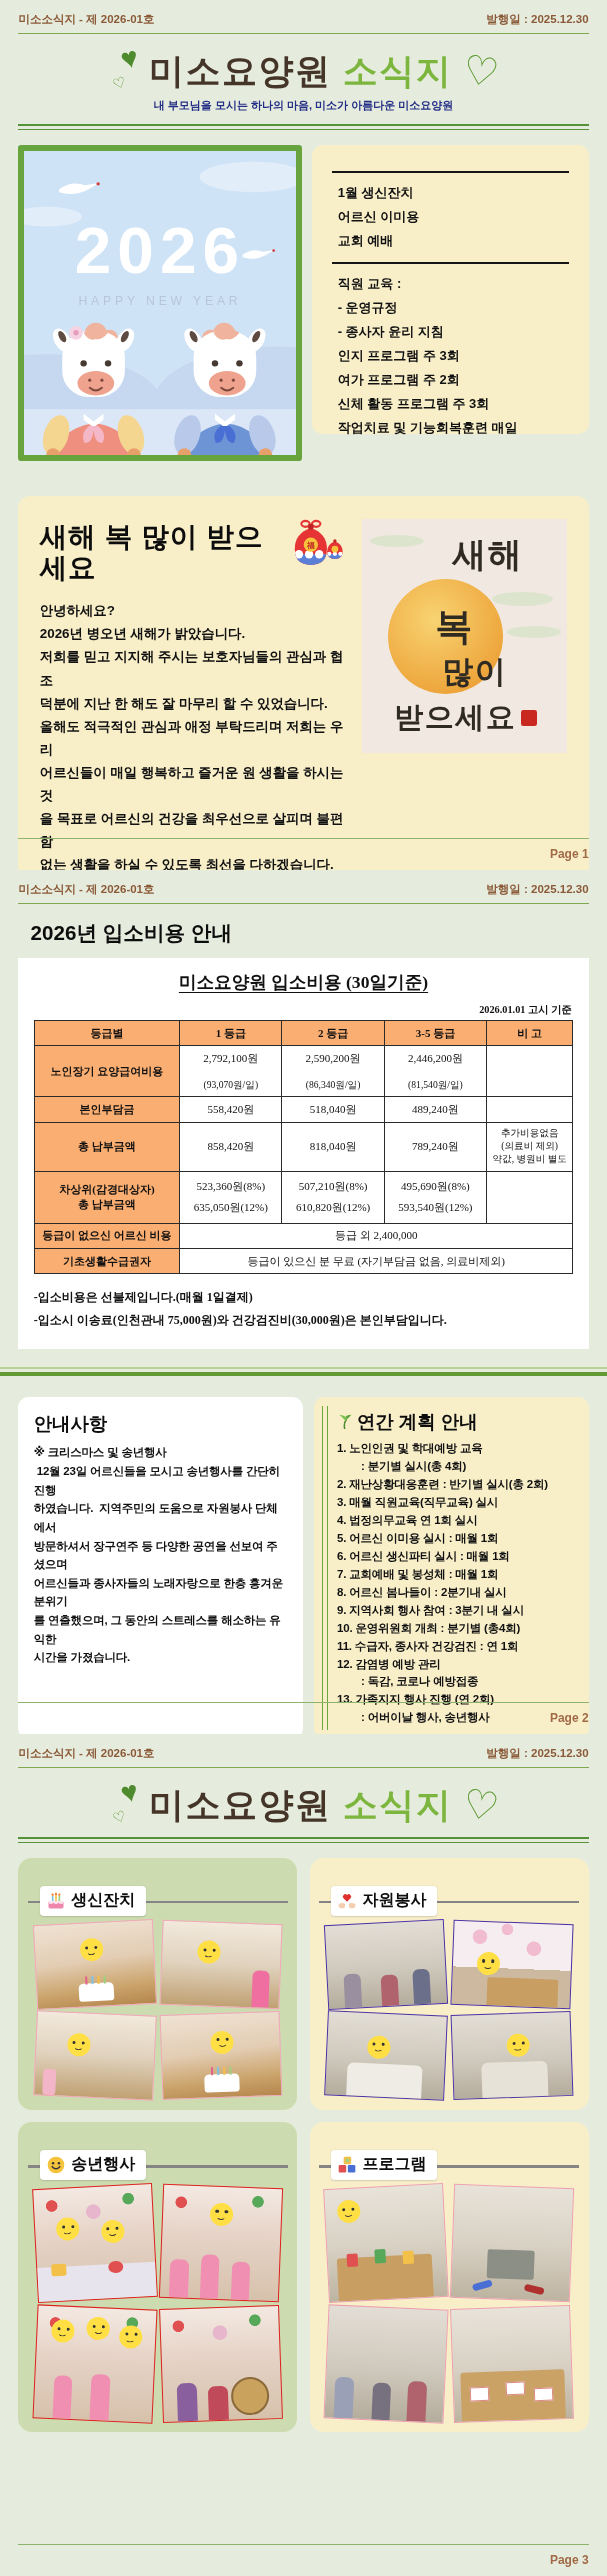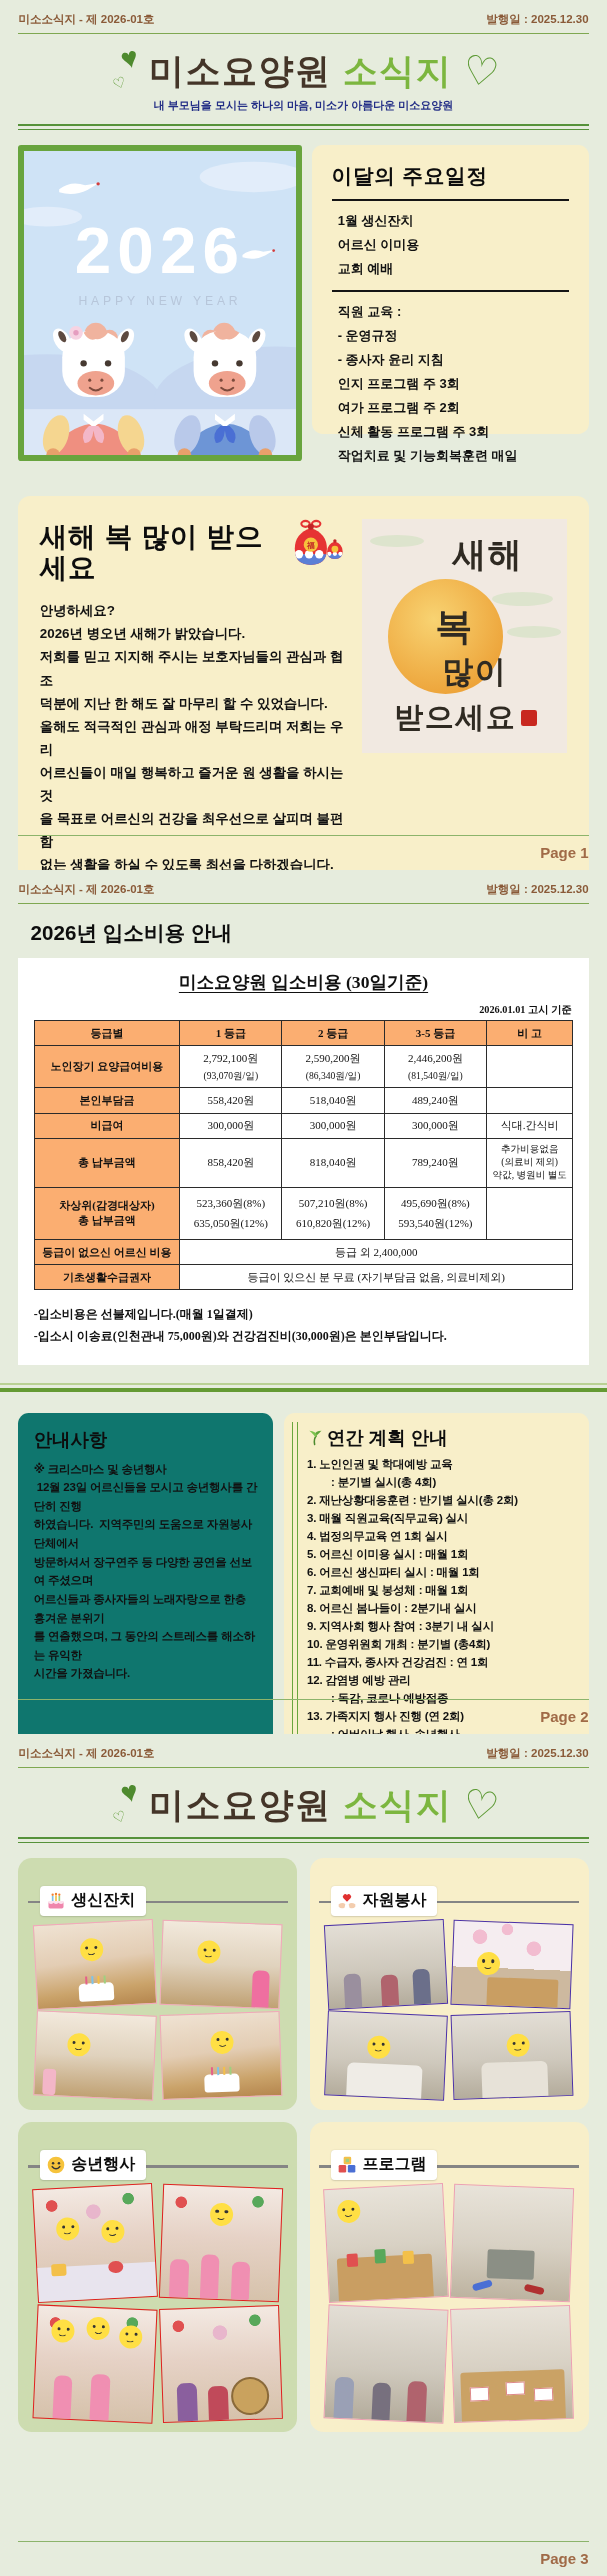"이달의 주요일정" div.schedule-title { html: <div>이달의 주요일정</div> -> none }
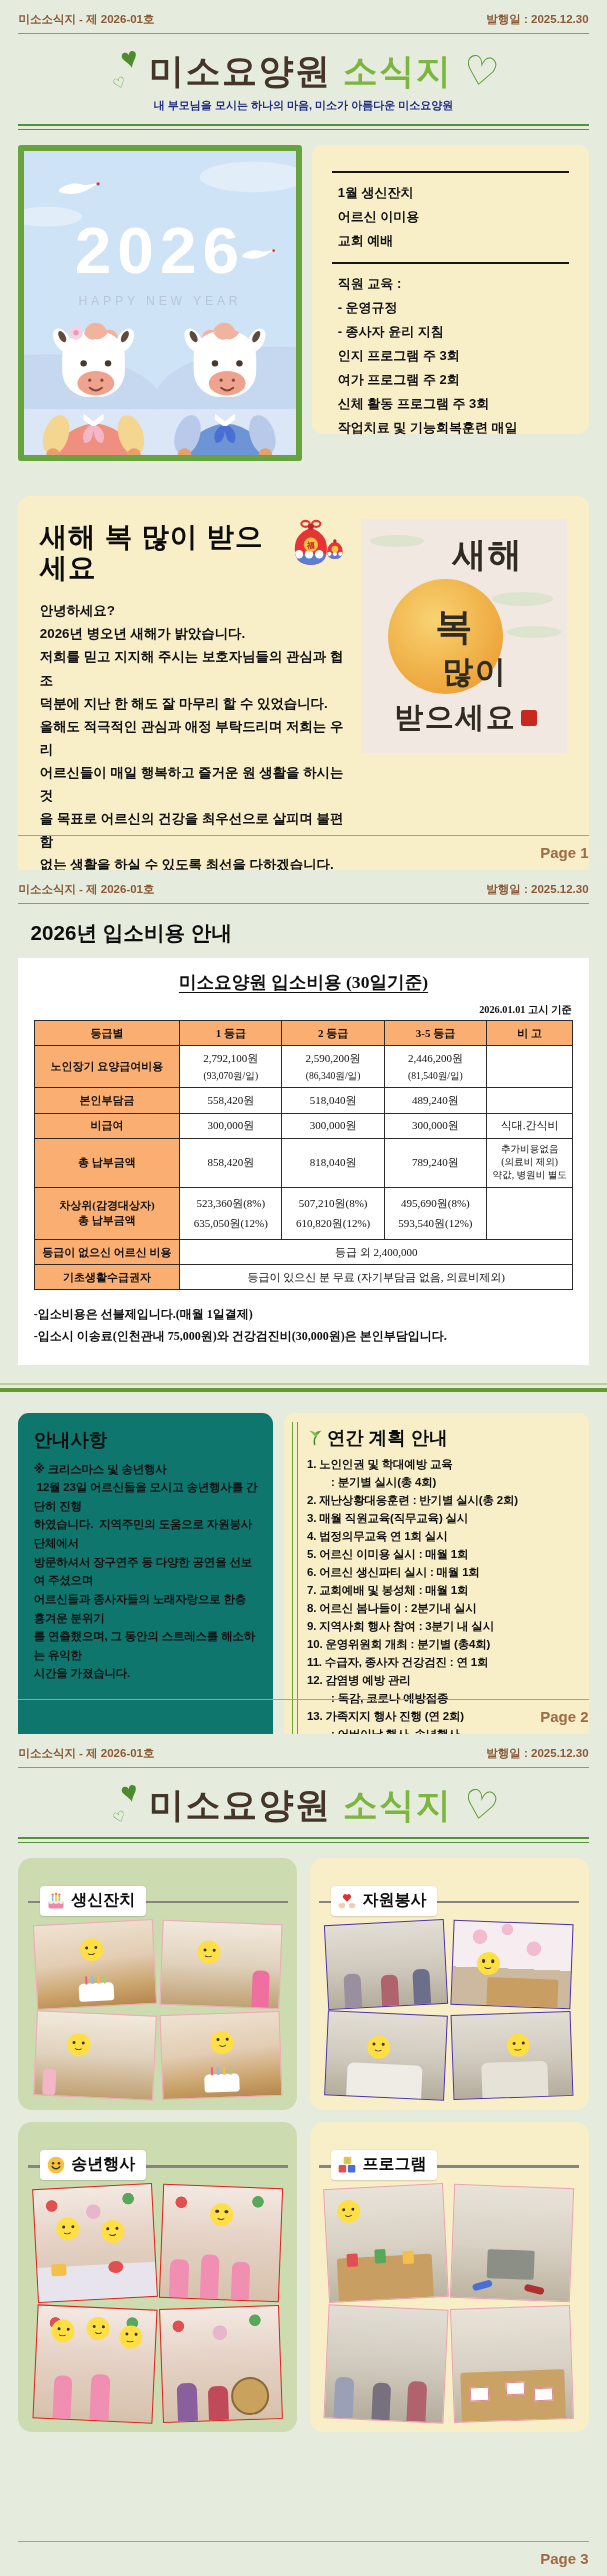"Page 1" .page-label { font-size: 15px -> 12px }
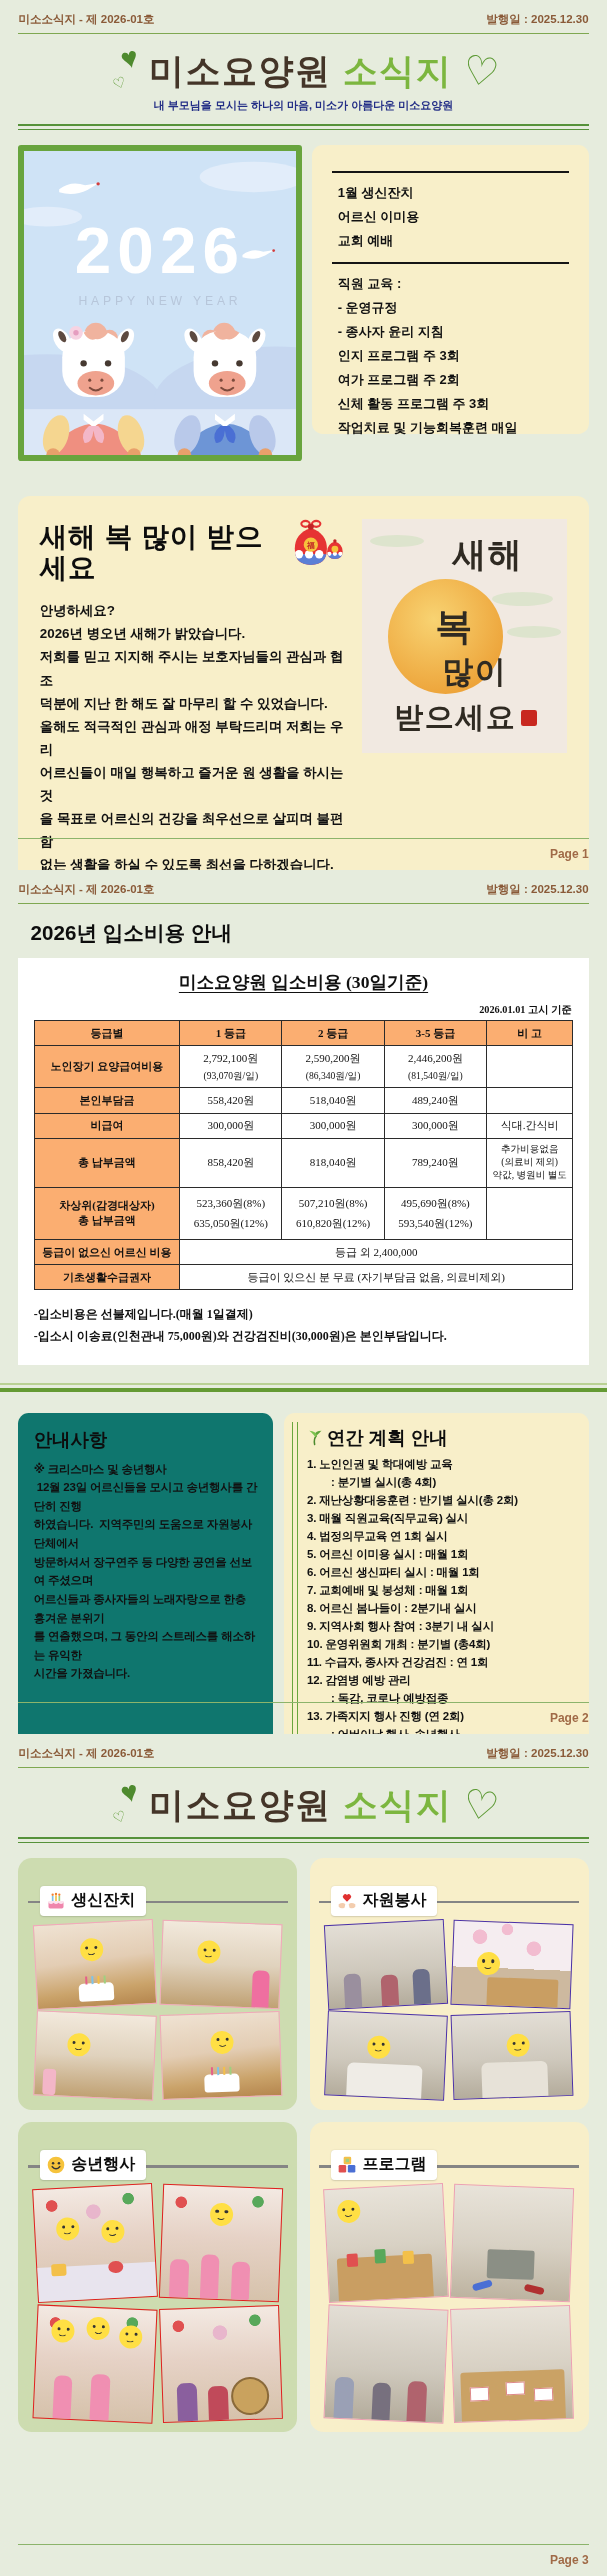"(93,070원/일)" .cell-sub { margin-top: 4px -> 13px }
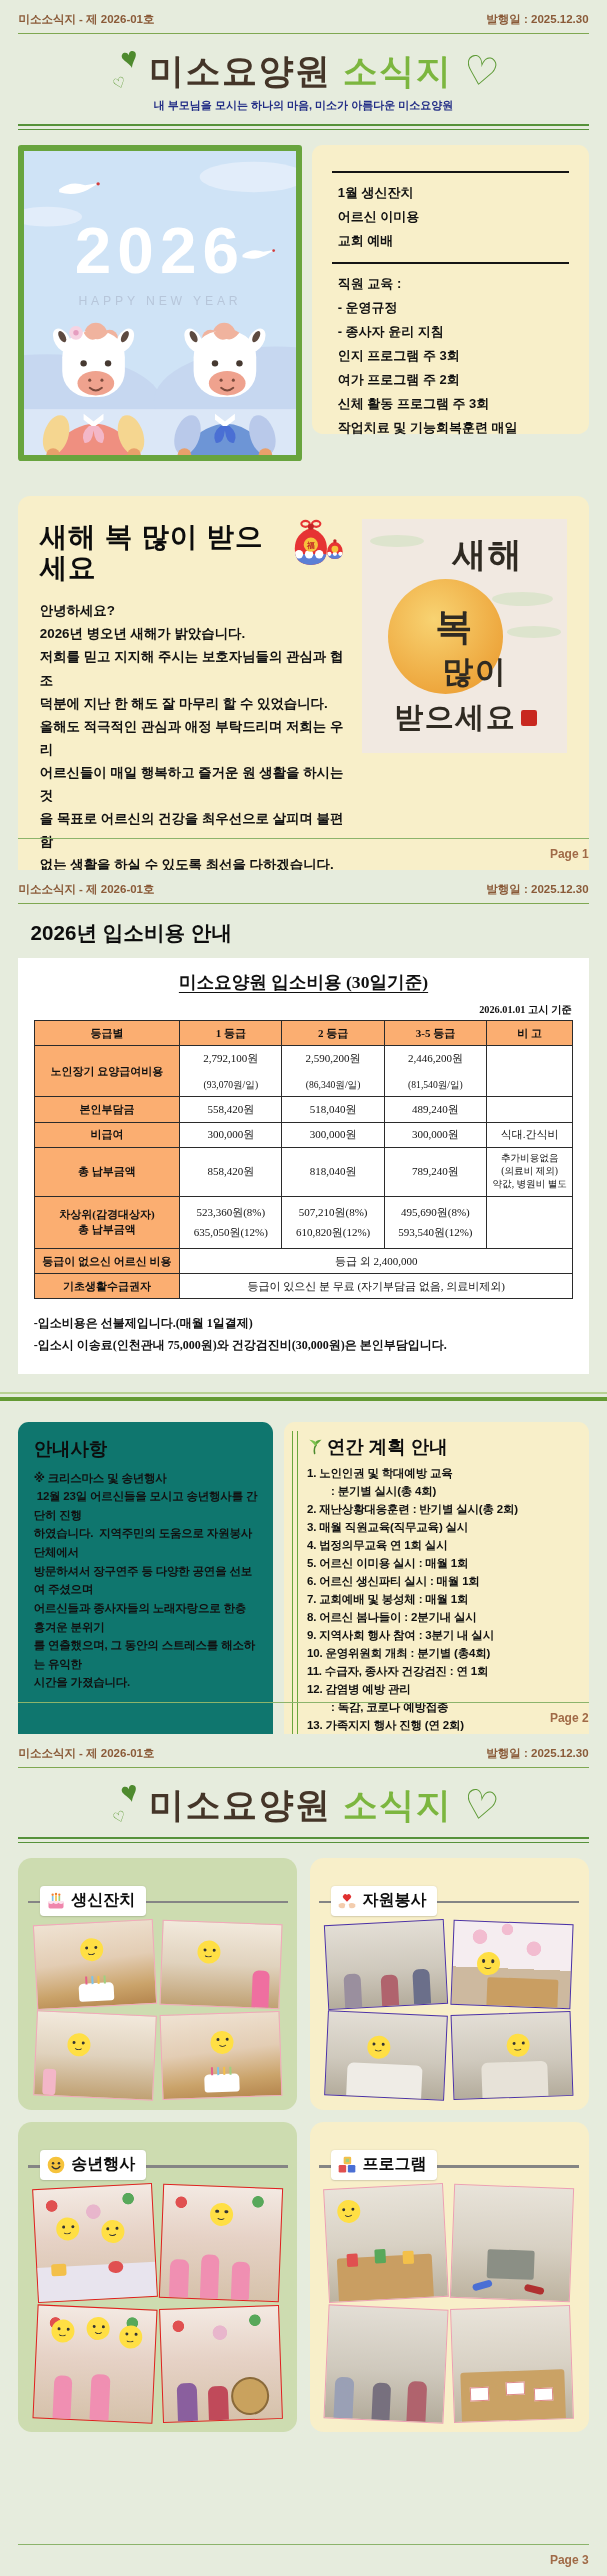"비급여" tr { html: <tr> <th>비급여</th> <td>300,000원</td> <td>300,000원</td> <td>300,000원</td> <td>식대.간식비</td> </tr> -> none }
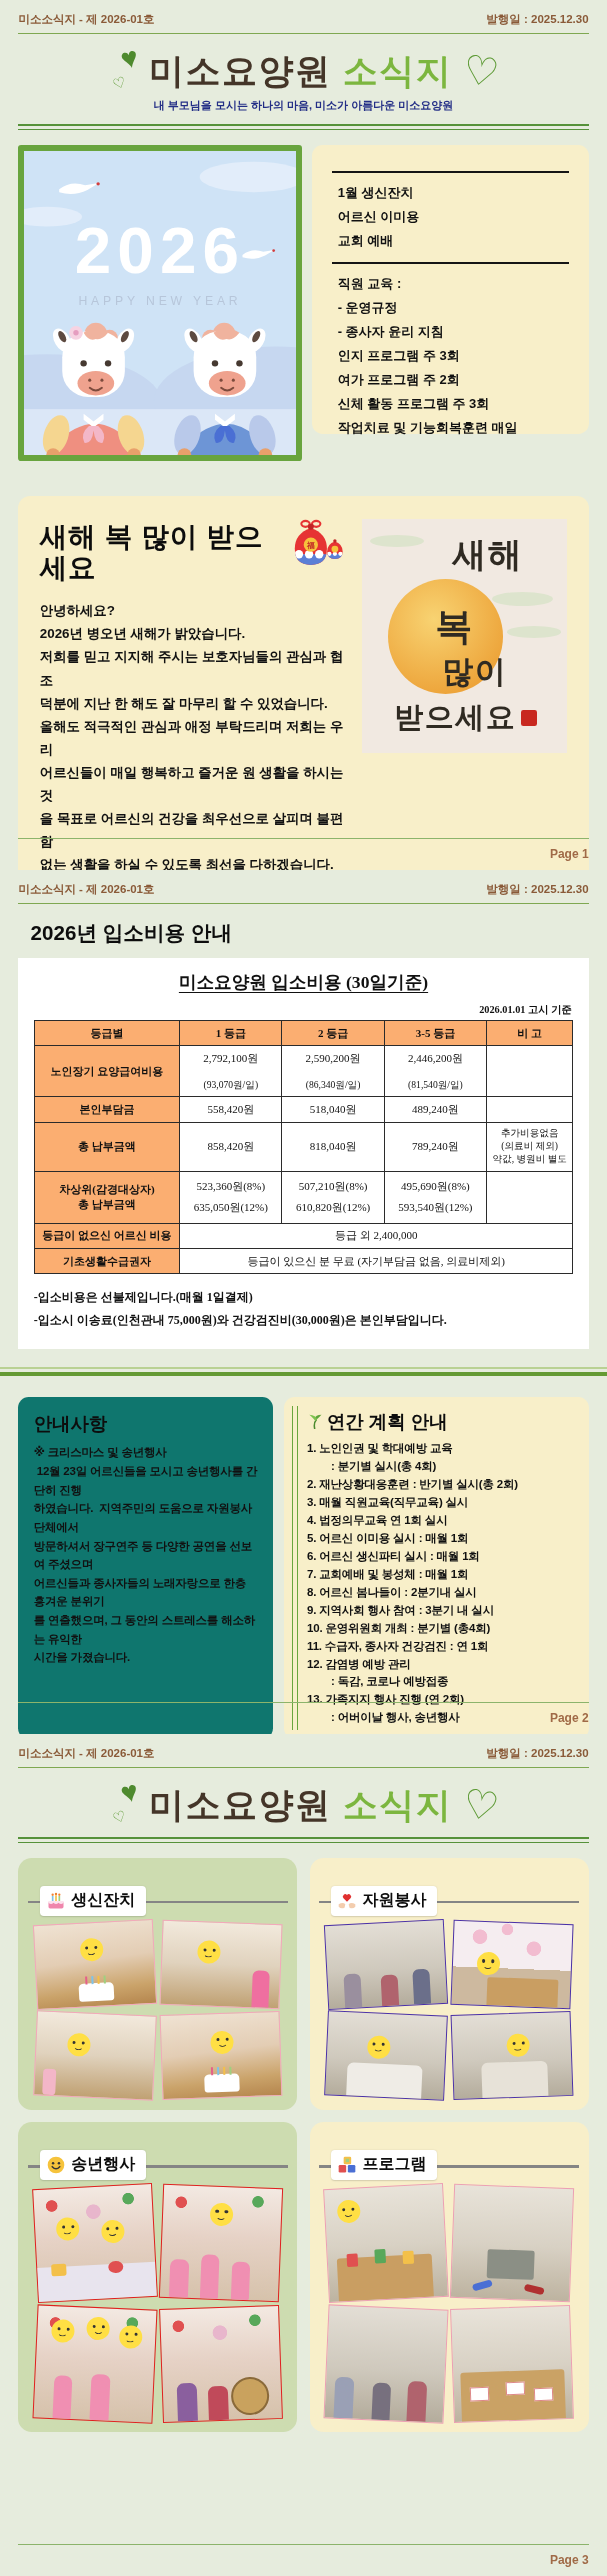"안내사항" .guide-box { background: #0f766e -> #ffffff; width: 255px -> 285px }
